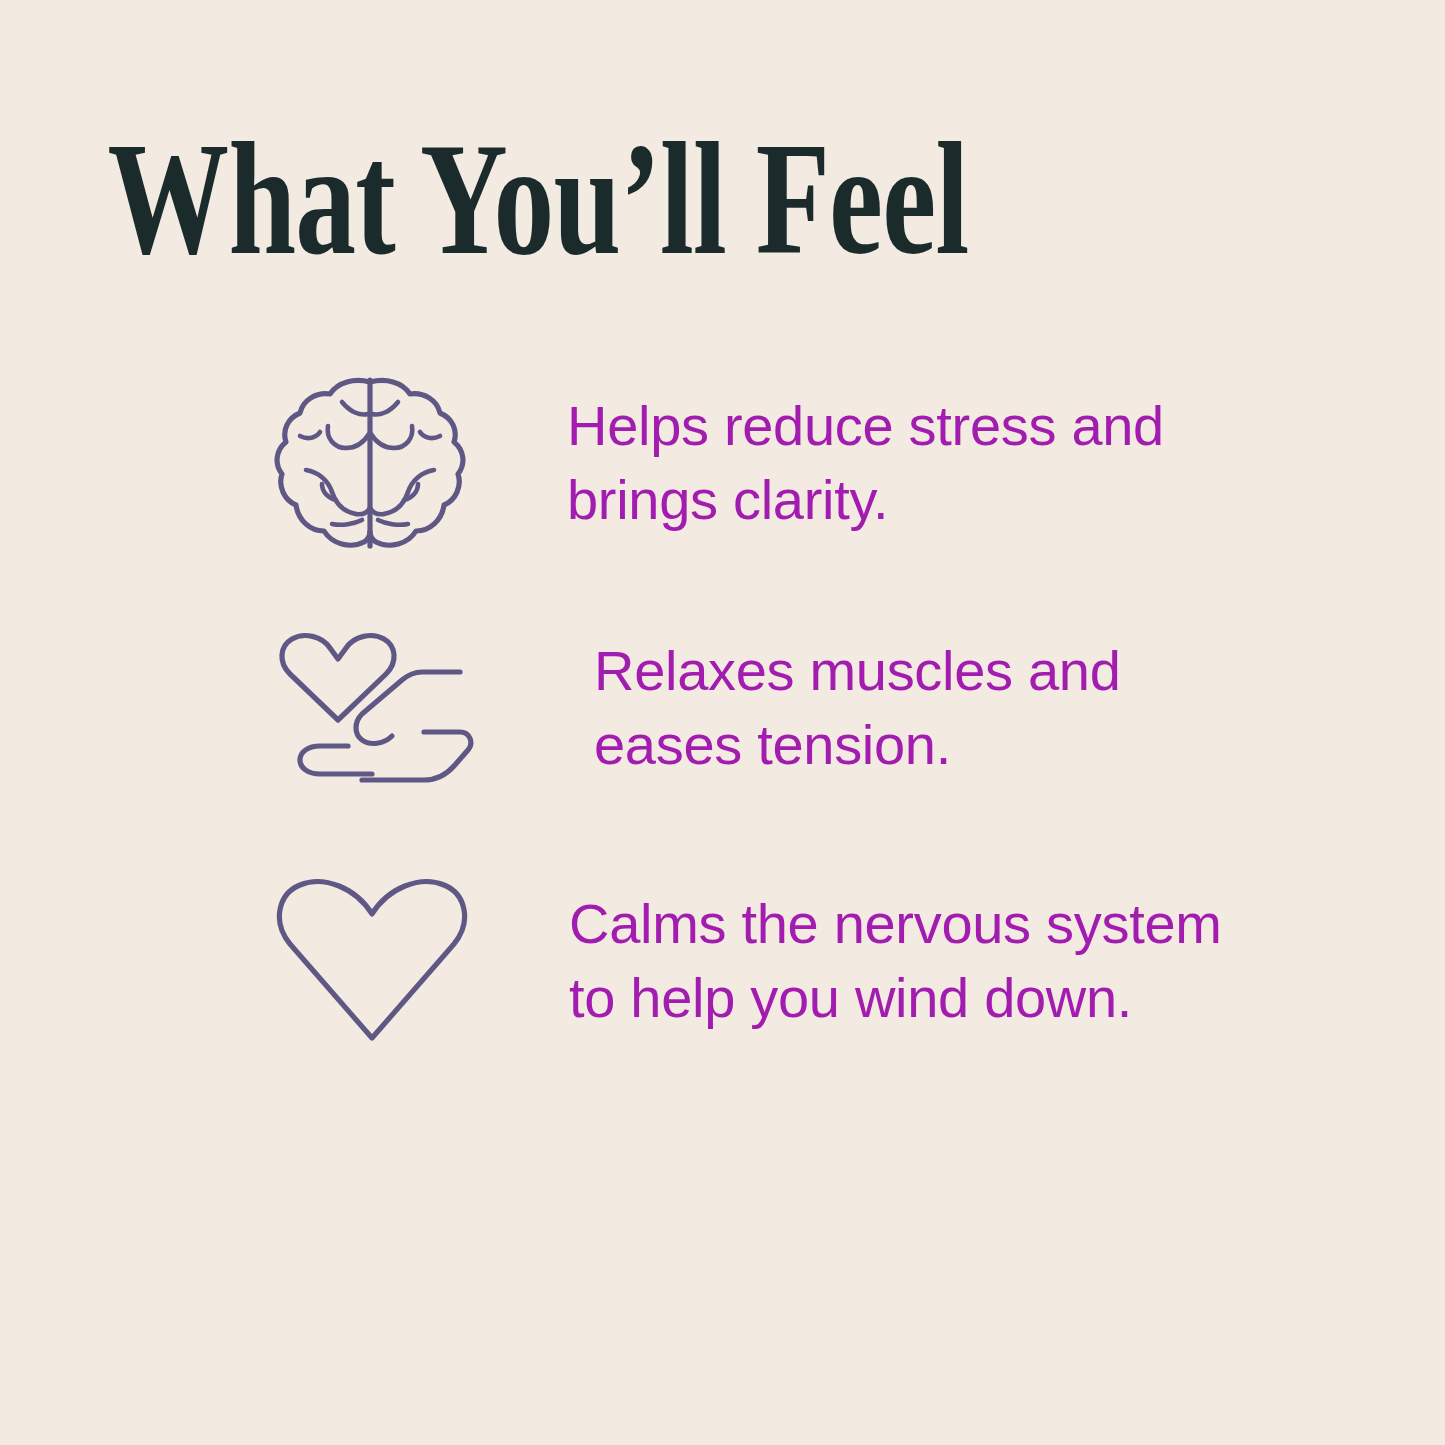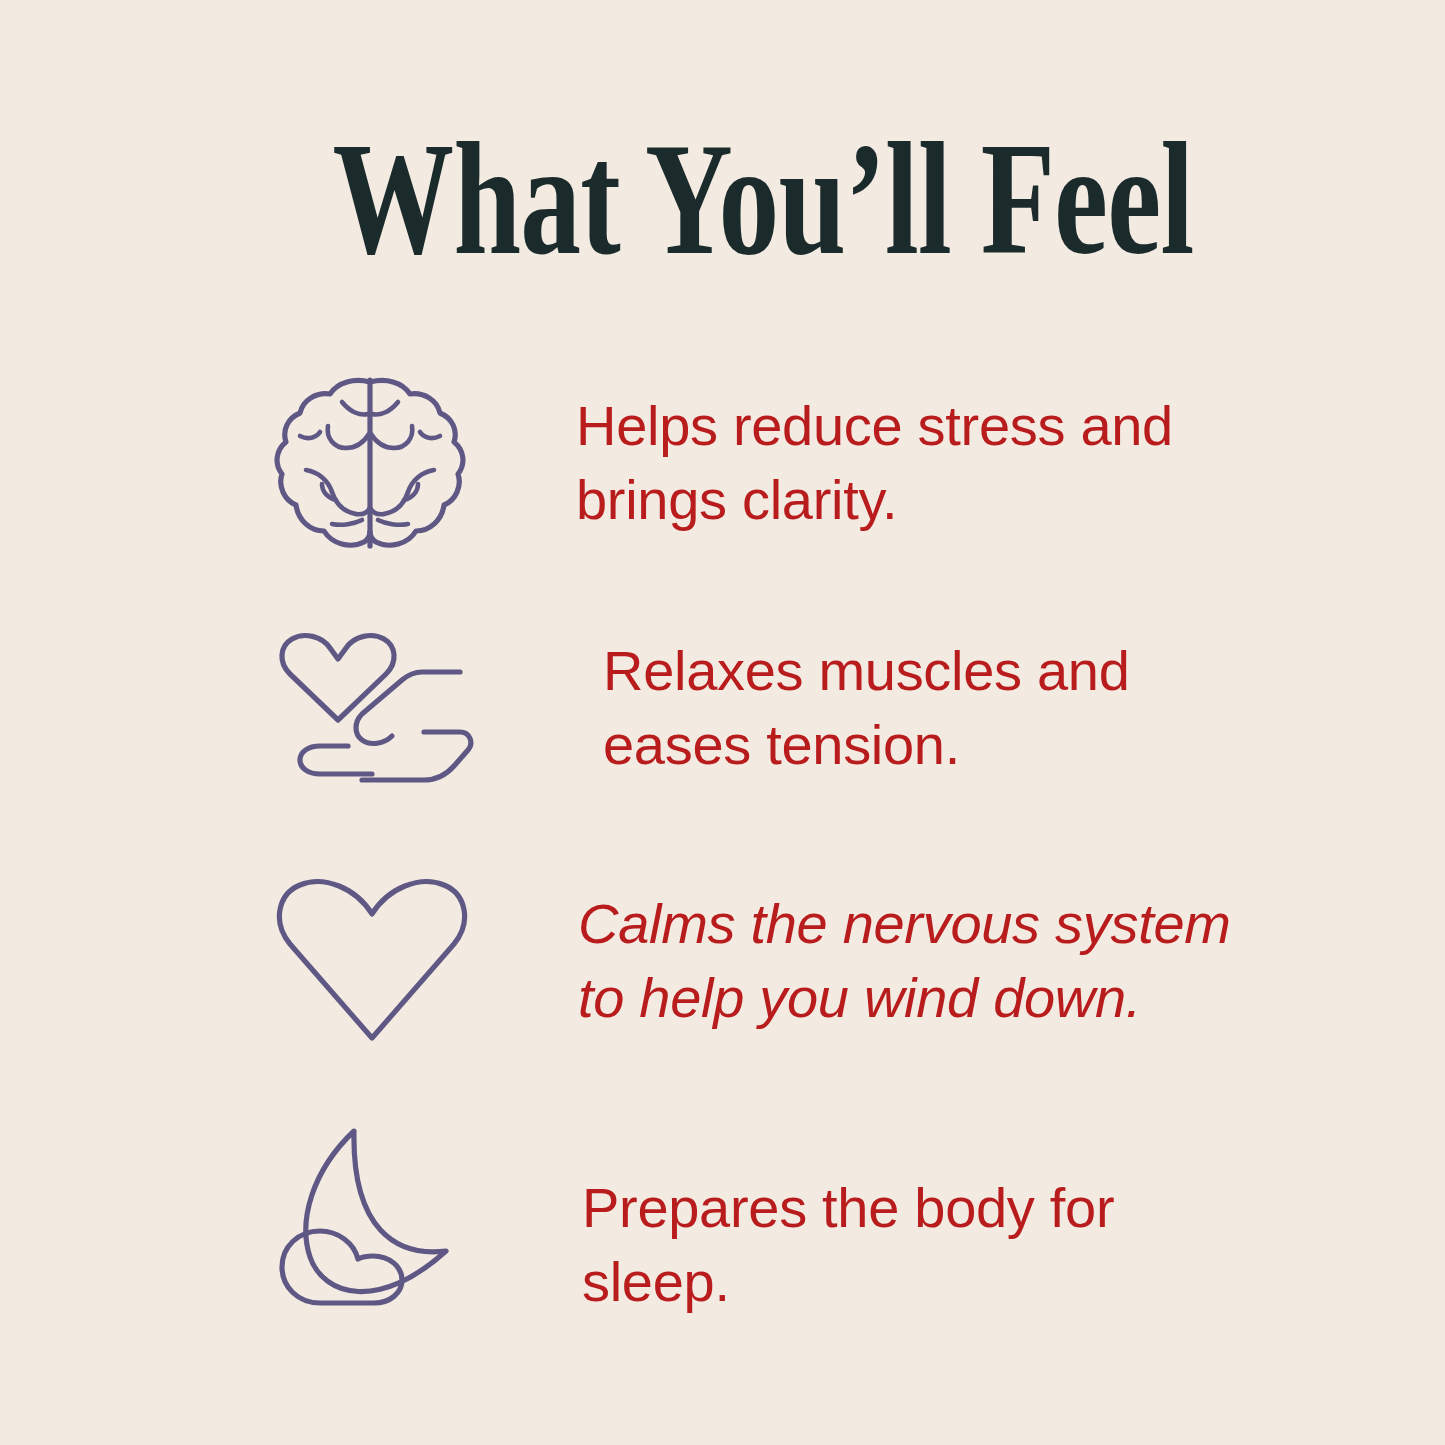"What You’ll Feel" .title-wrap { text-align: right -> left }
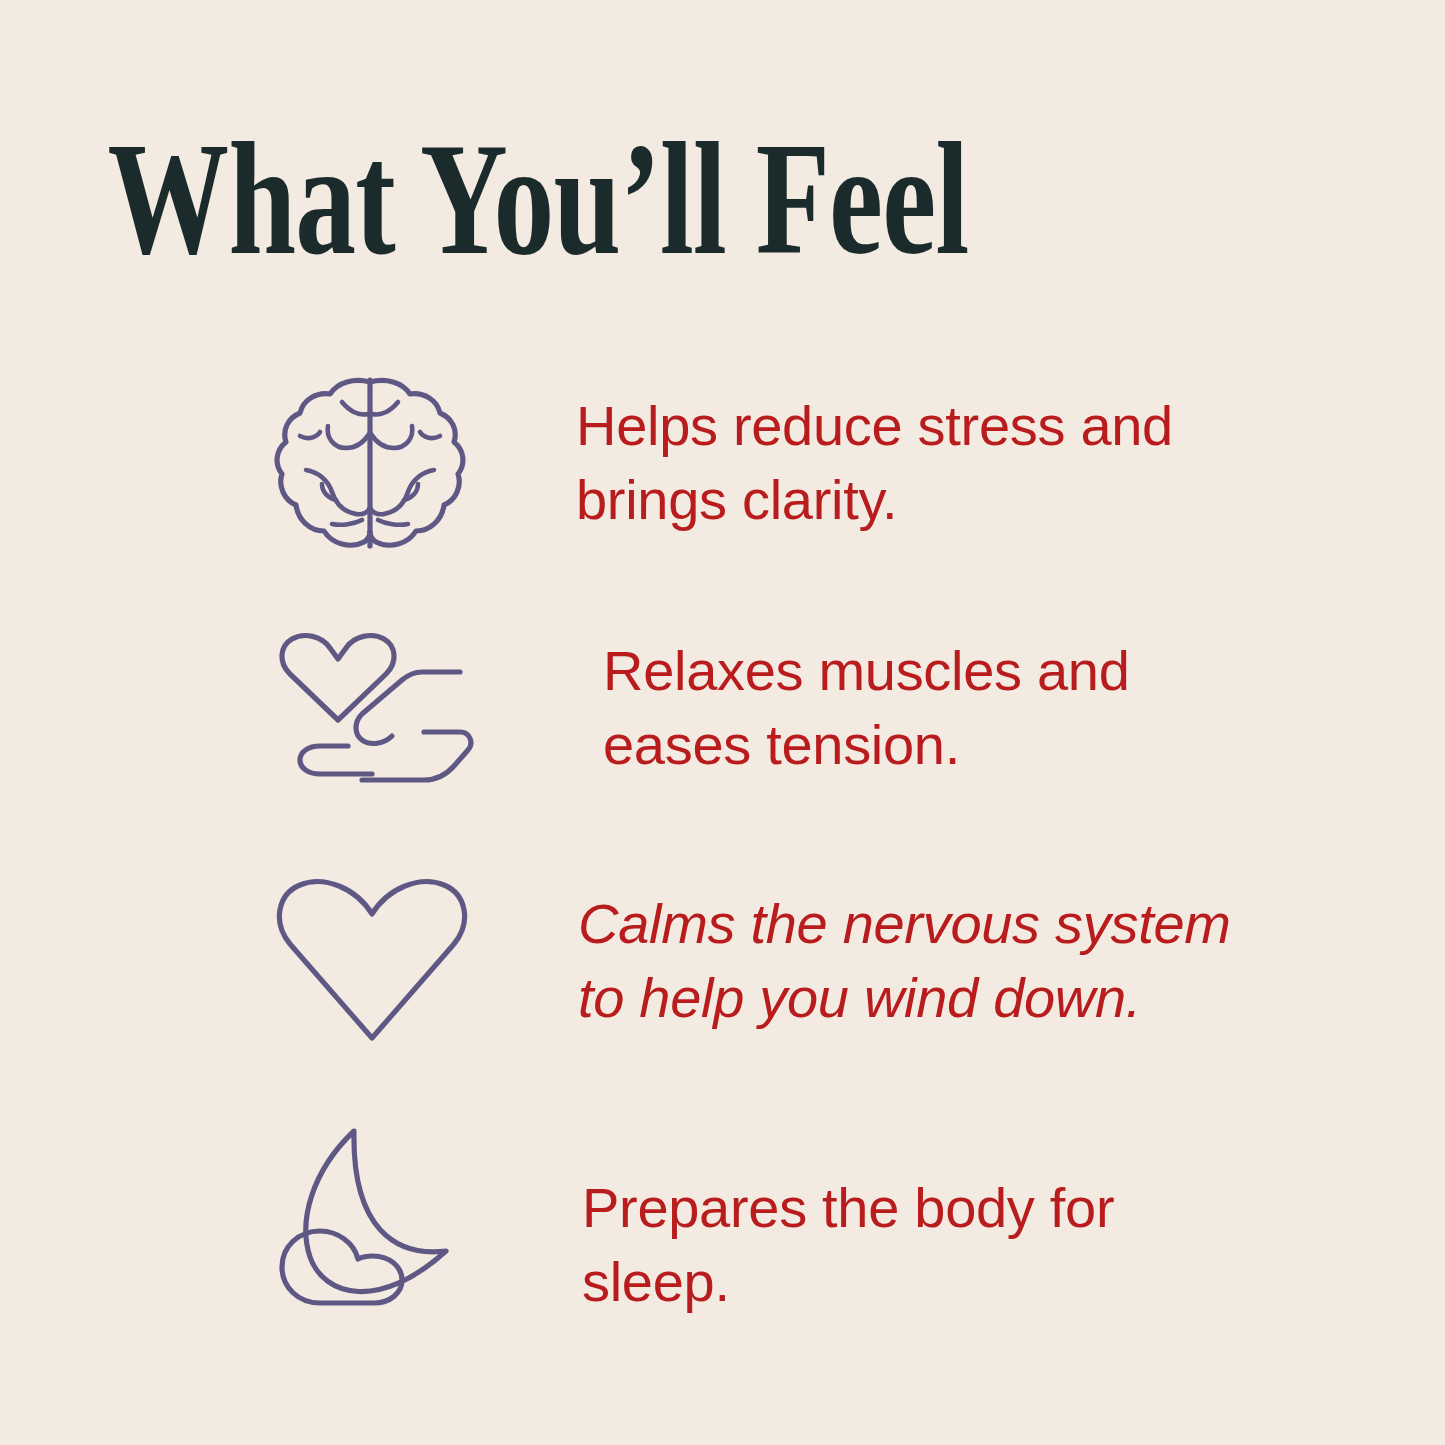"Helps reduce stress and brings" .benefit-text { color: #b91c1c -> #a21caf; margin: 9px -> 0 }
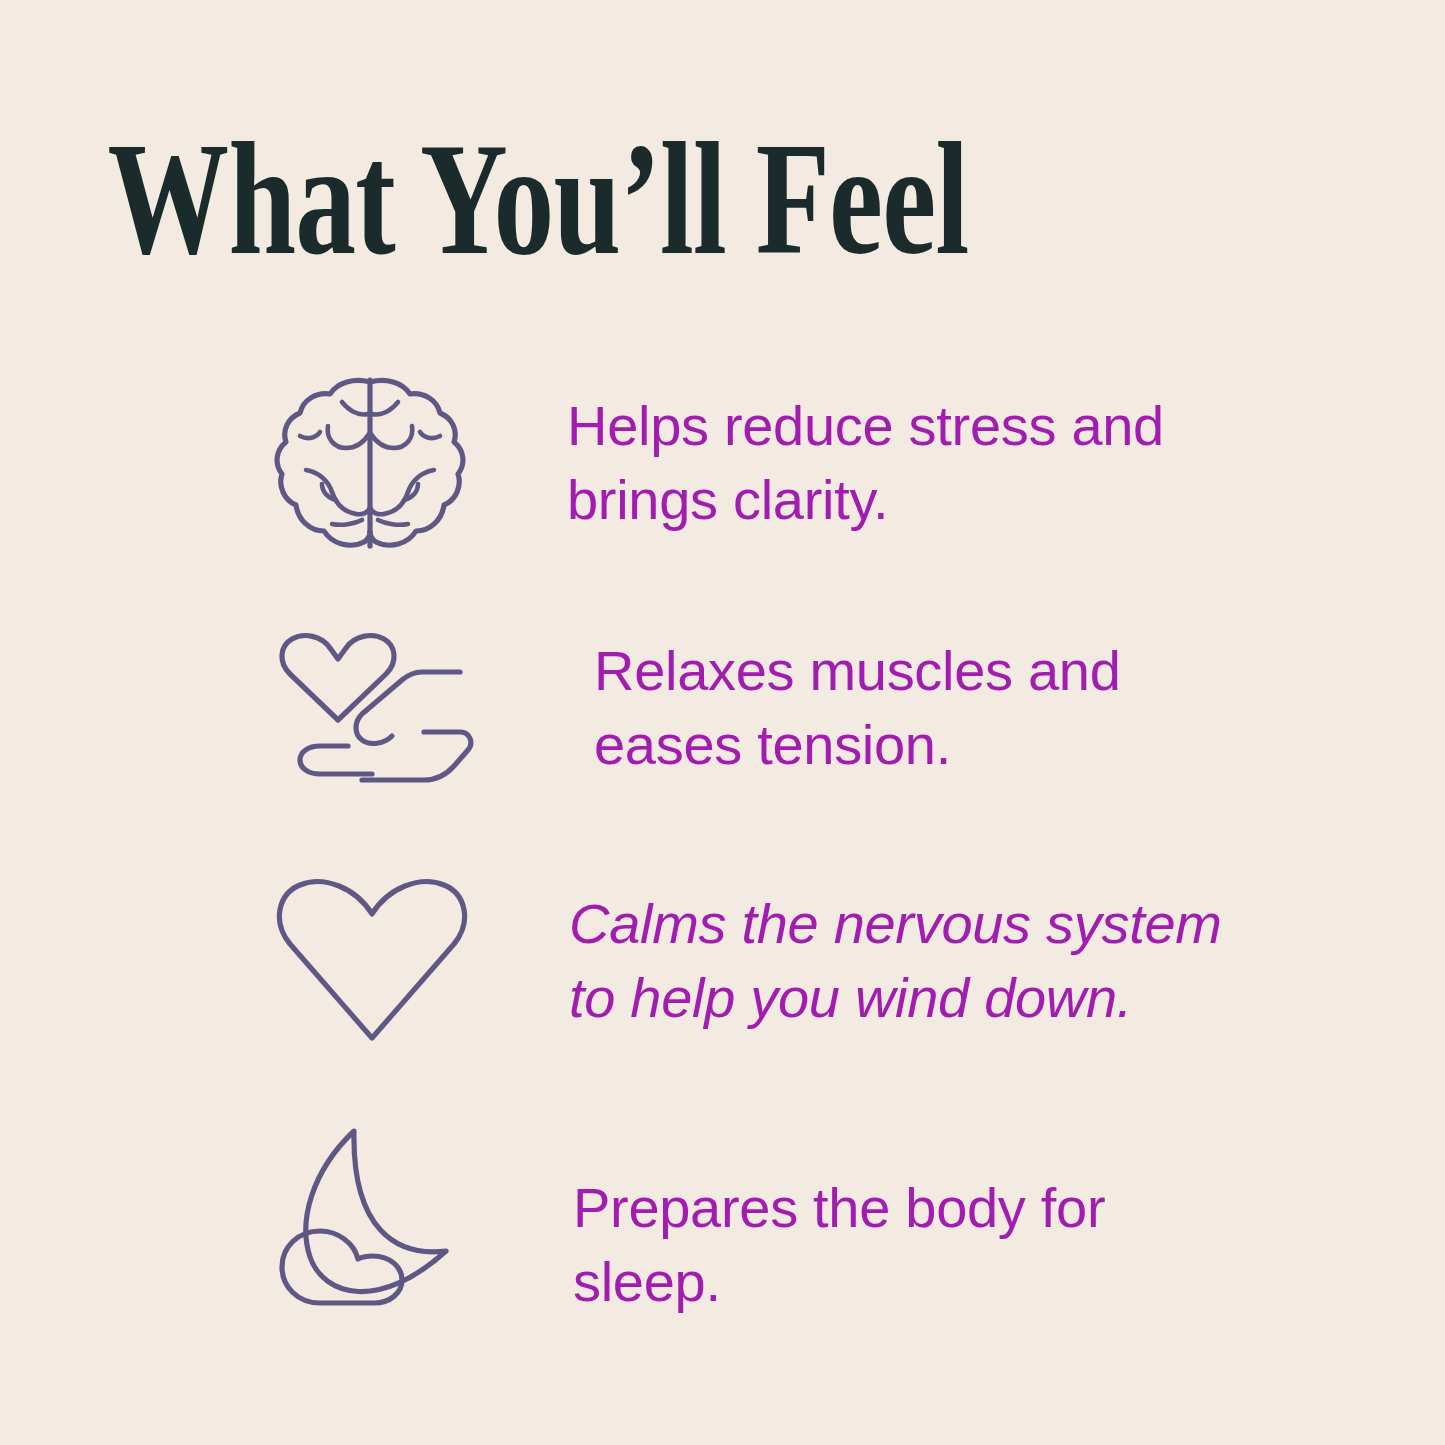"Calms the nervous system to" .benefit-row.r2 { font-style: italic -> none }
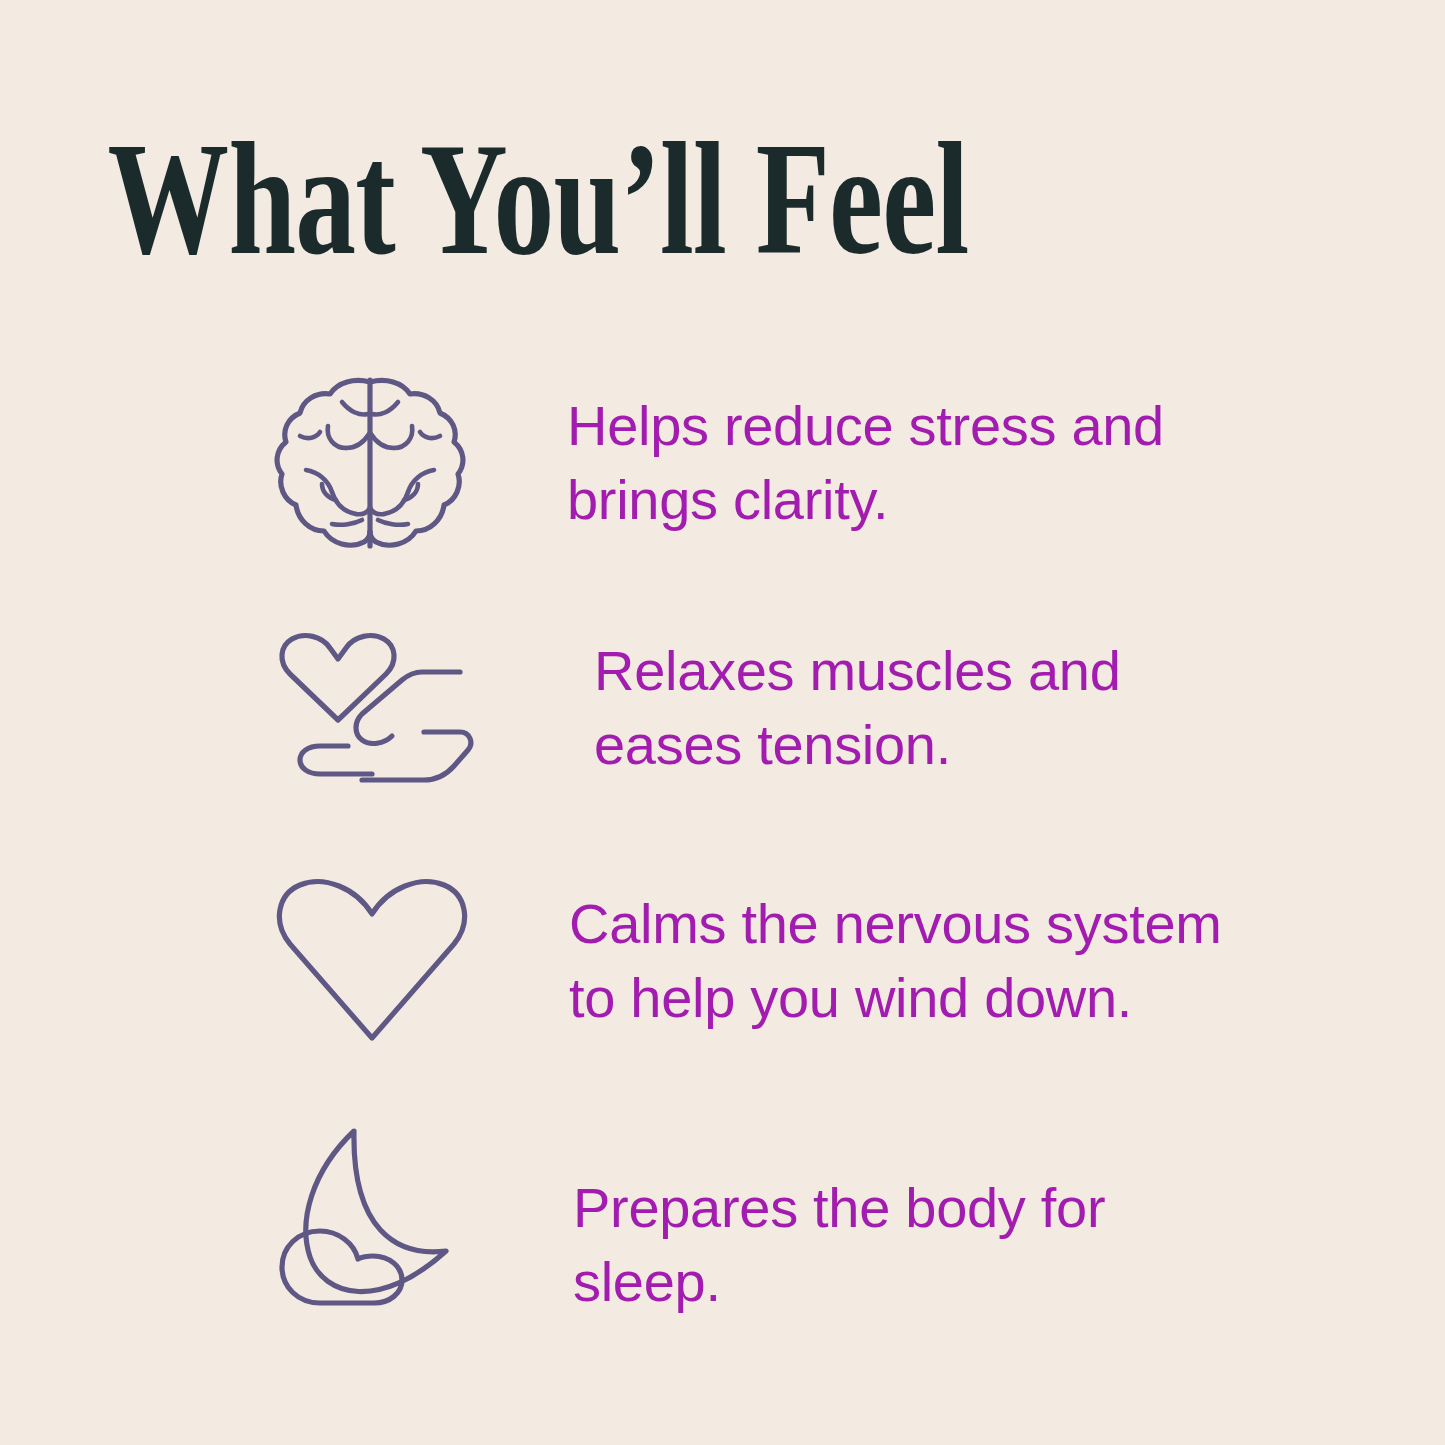"Prepares the body for sleep." div.benefit-row { html: <div> <div> <svg> <path></path> <path></path> </svg> </div> <div> <p>Prepares the body for sleep.</p> </div> </div> -> none }
